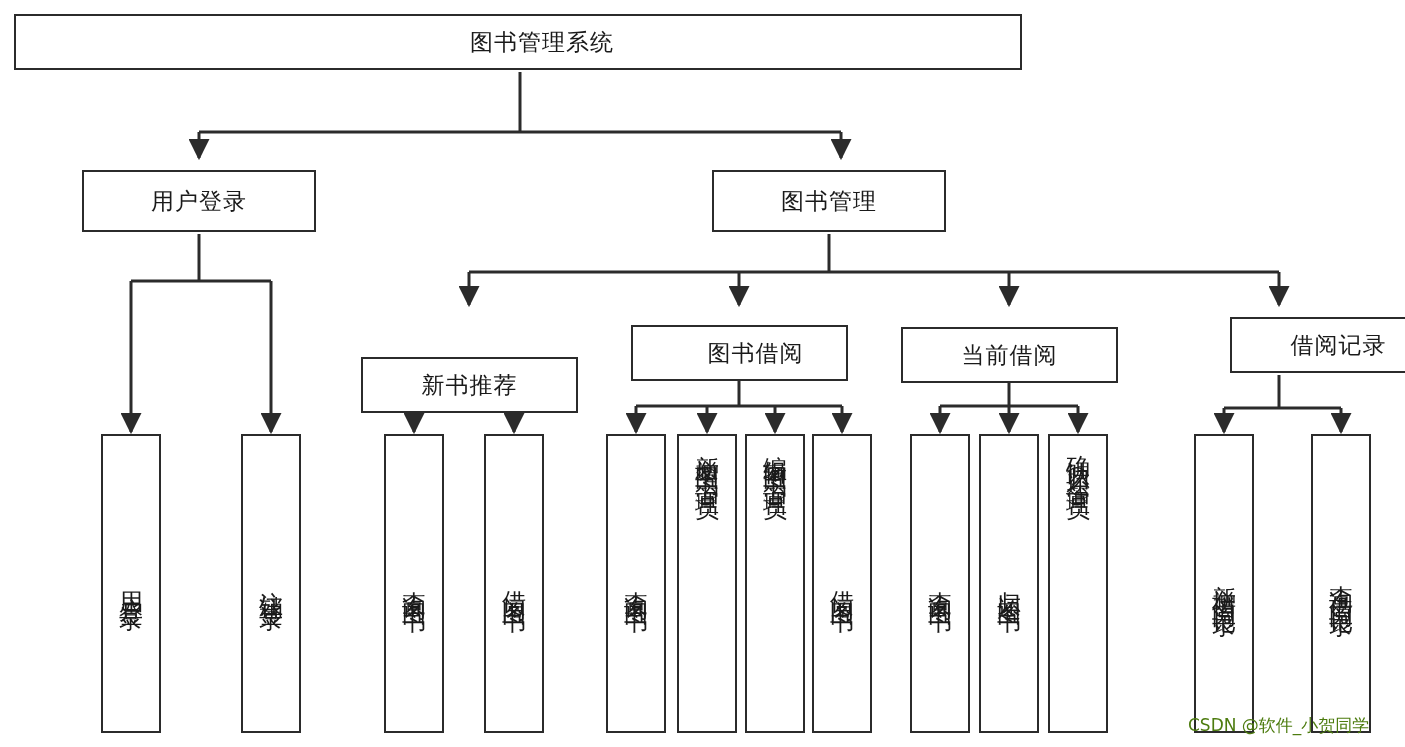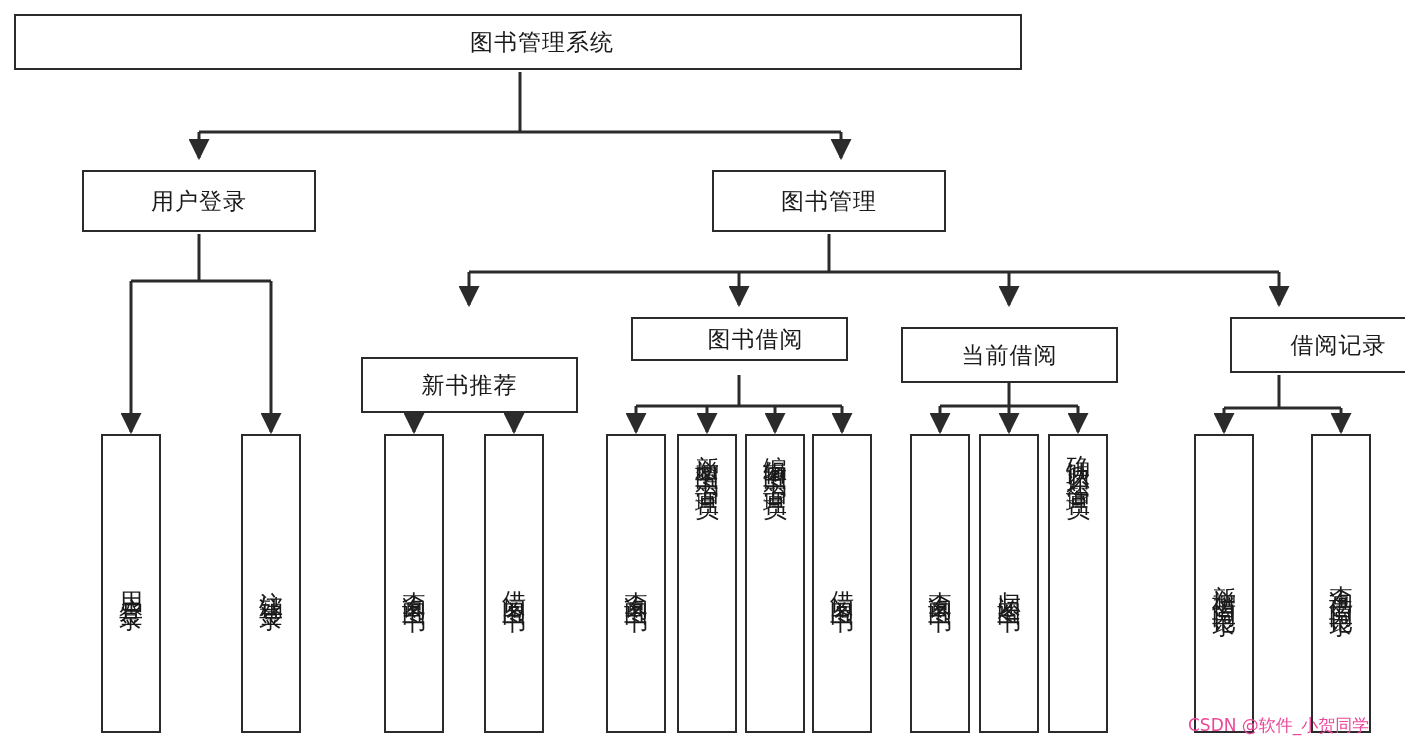"图书借阅" div.node { height: 44px -> 56px; top: 317px -> 325px }
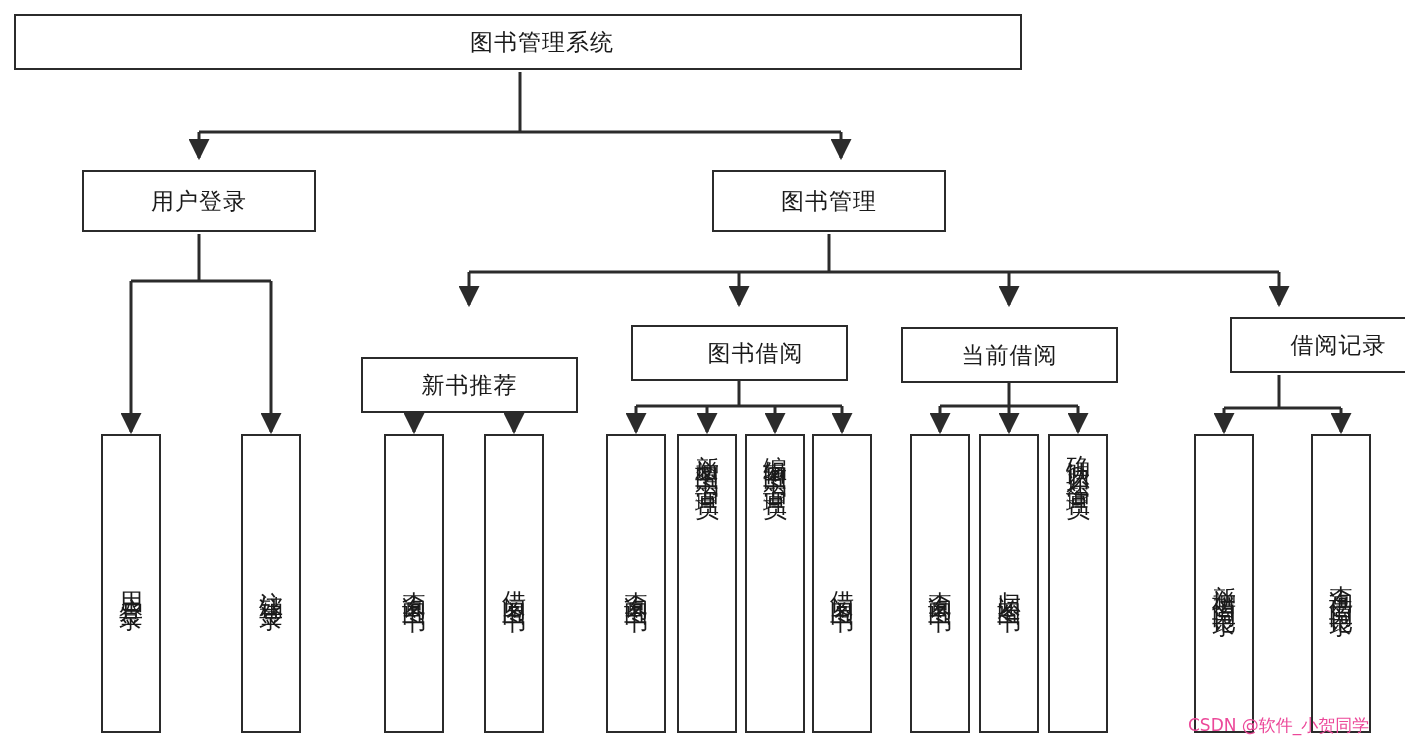"CSDN @软件_小贺同学" .watermark { color: #ec4899 -> #4d7c0f }
